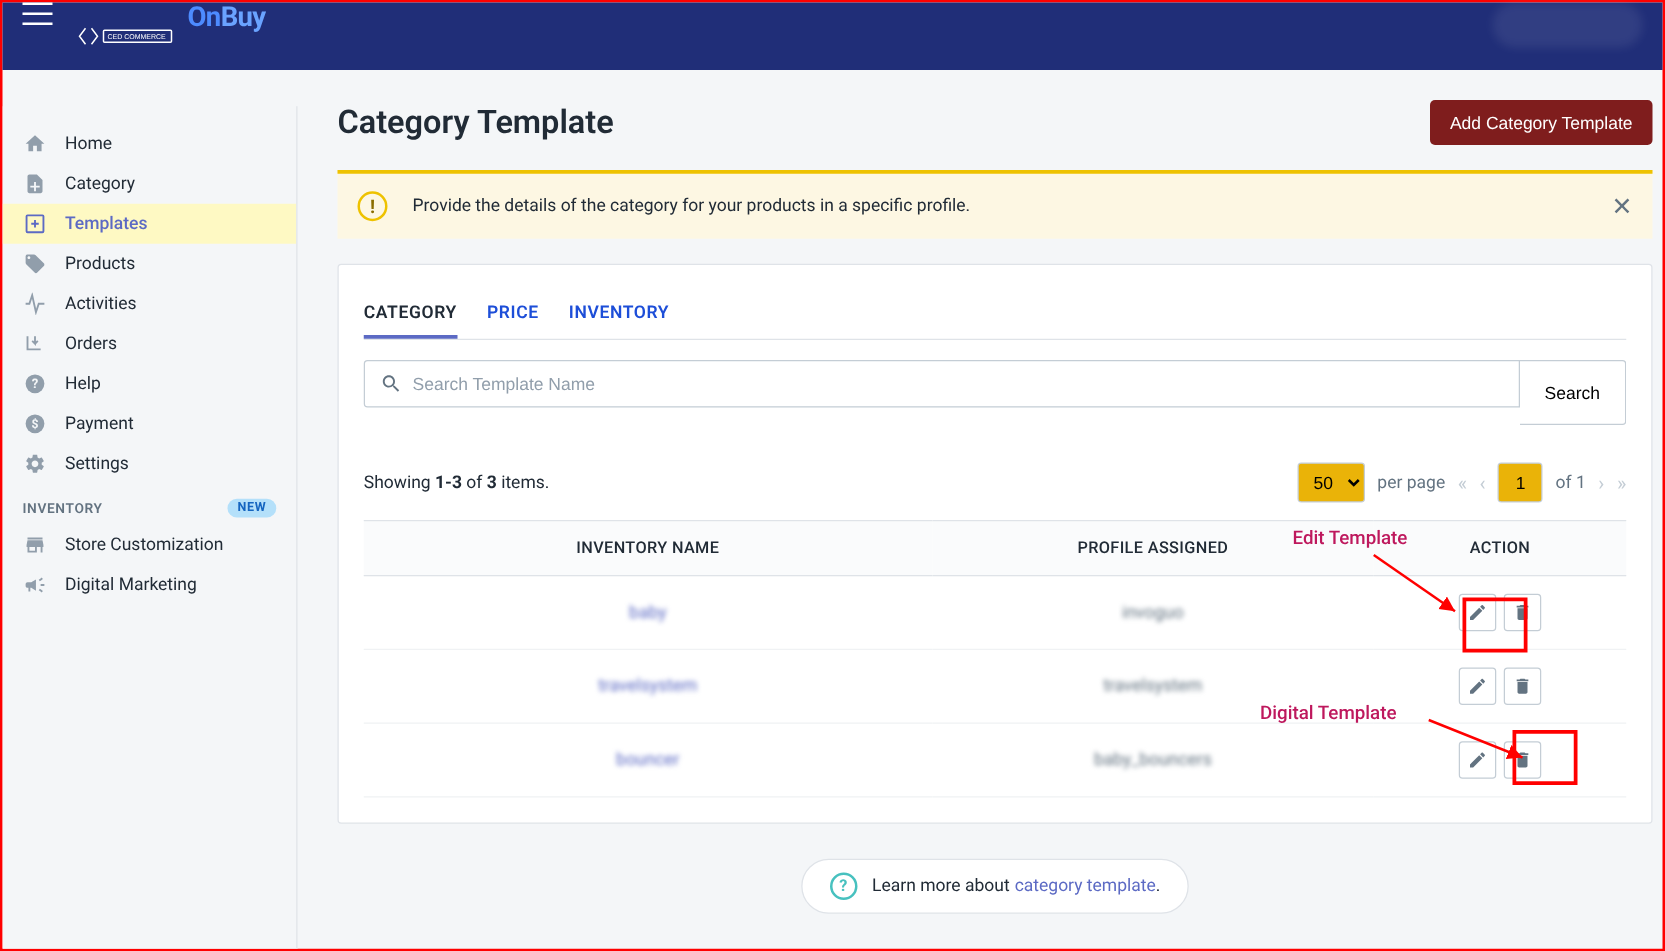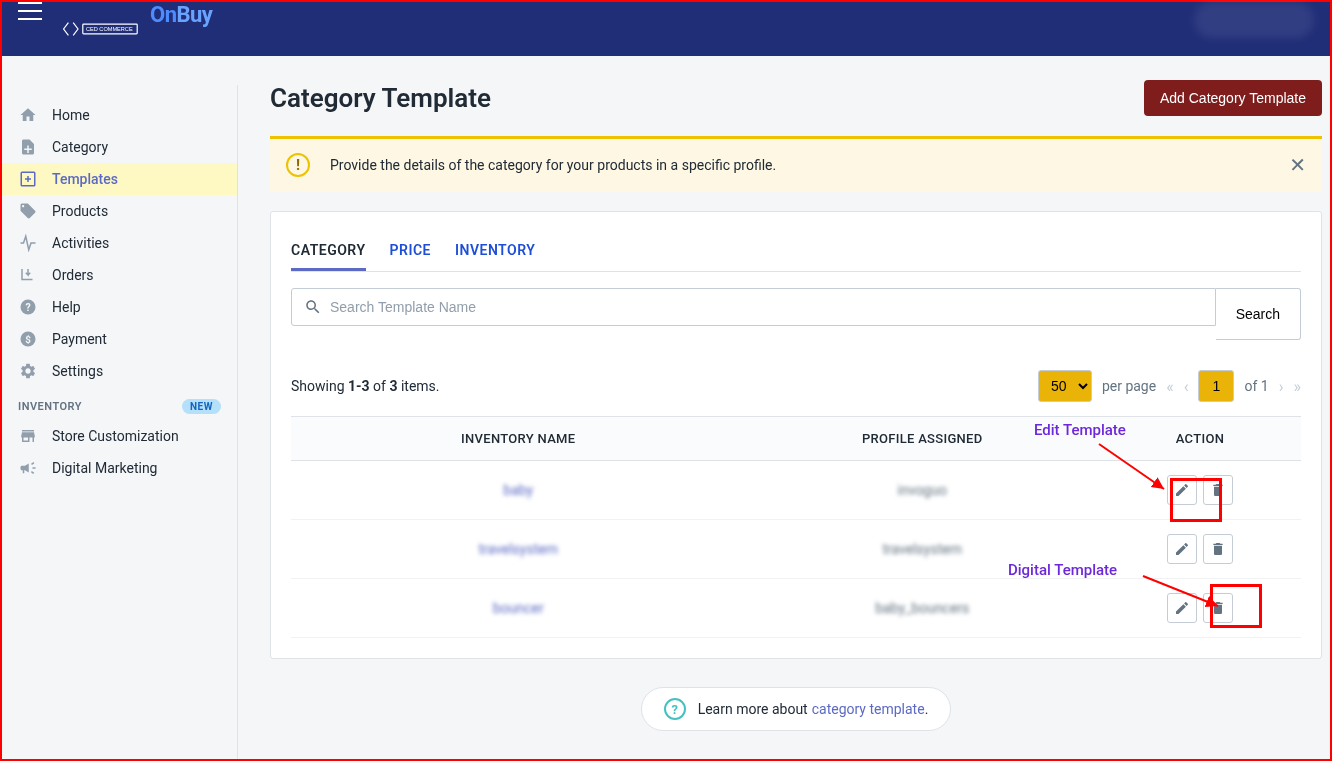"Edit Template" .annotation { color: #6d28d9 -> #be185d }
